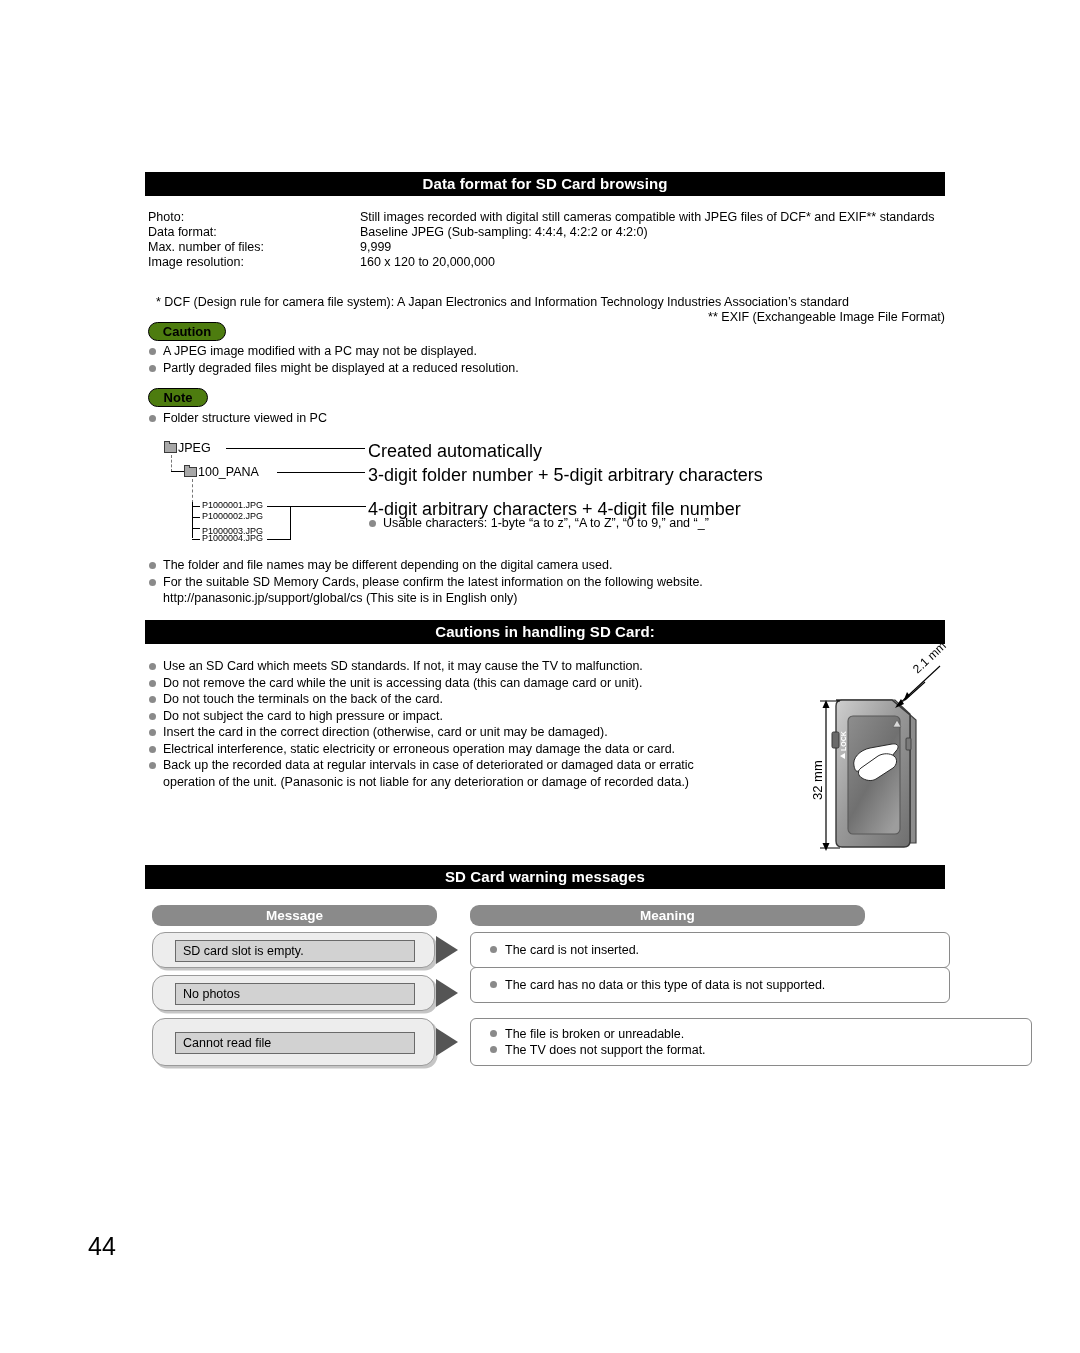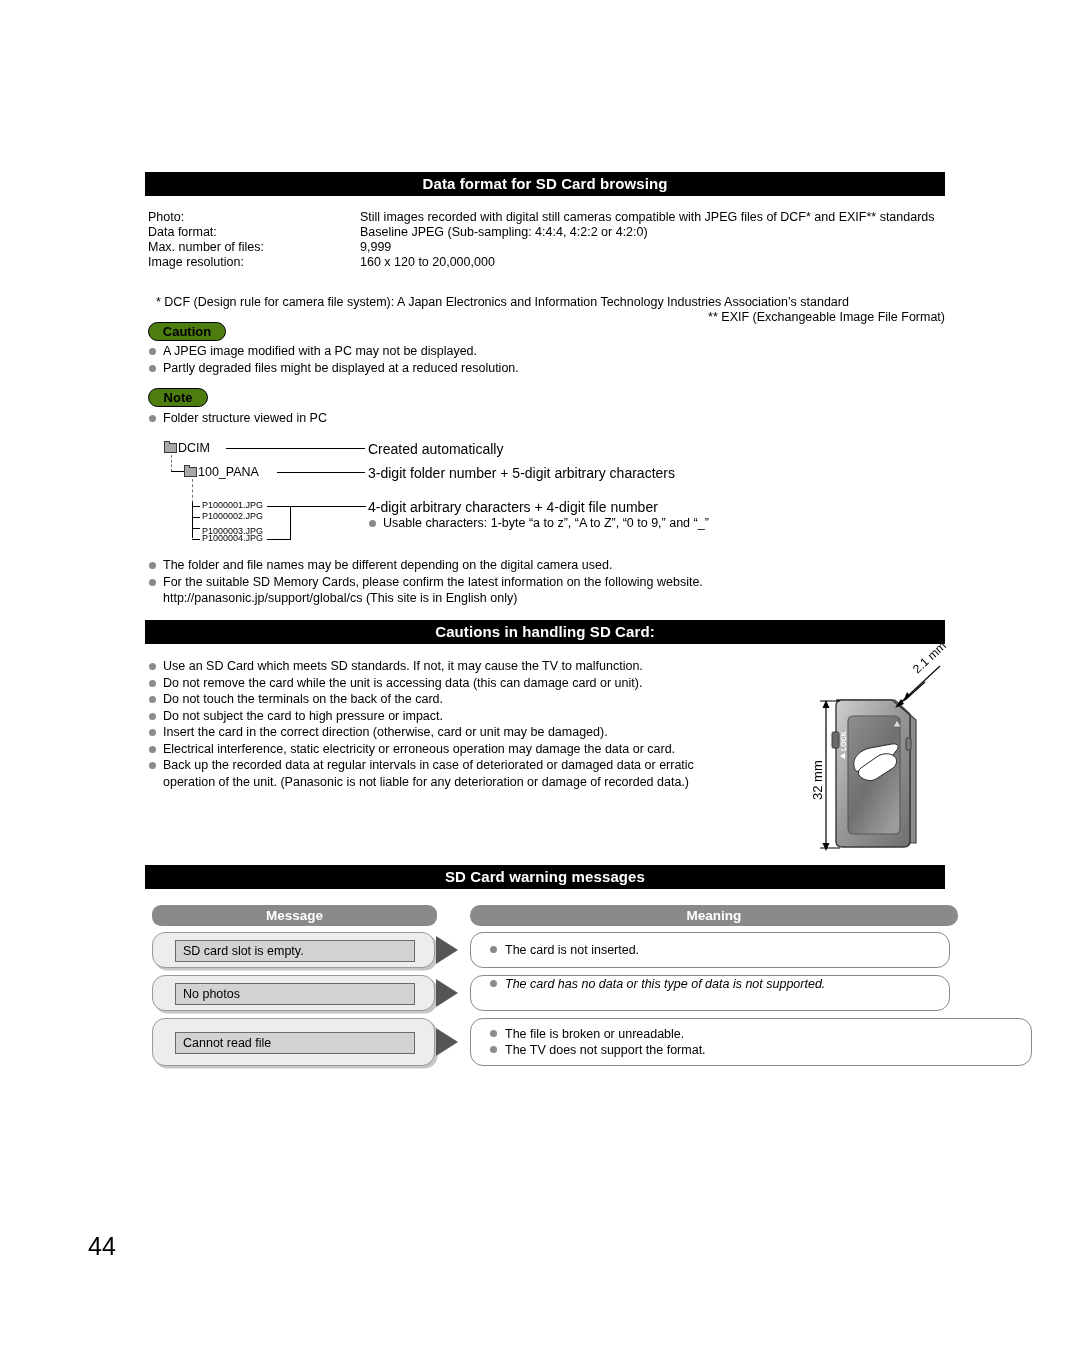"DCIM" span { text: DCIM -> JPEG }
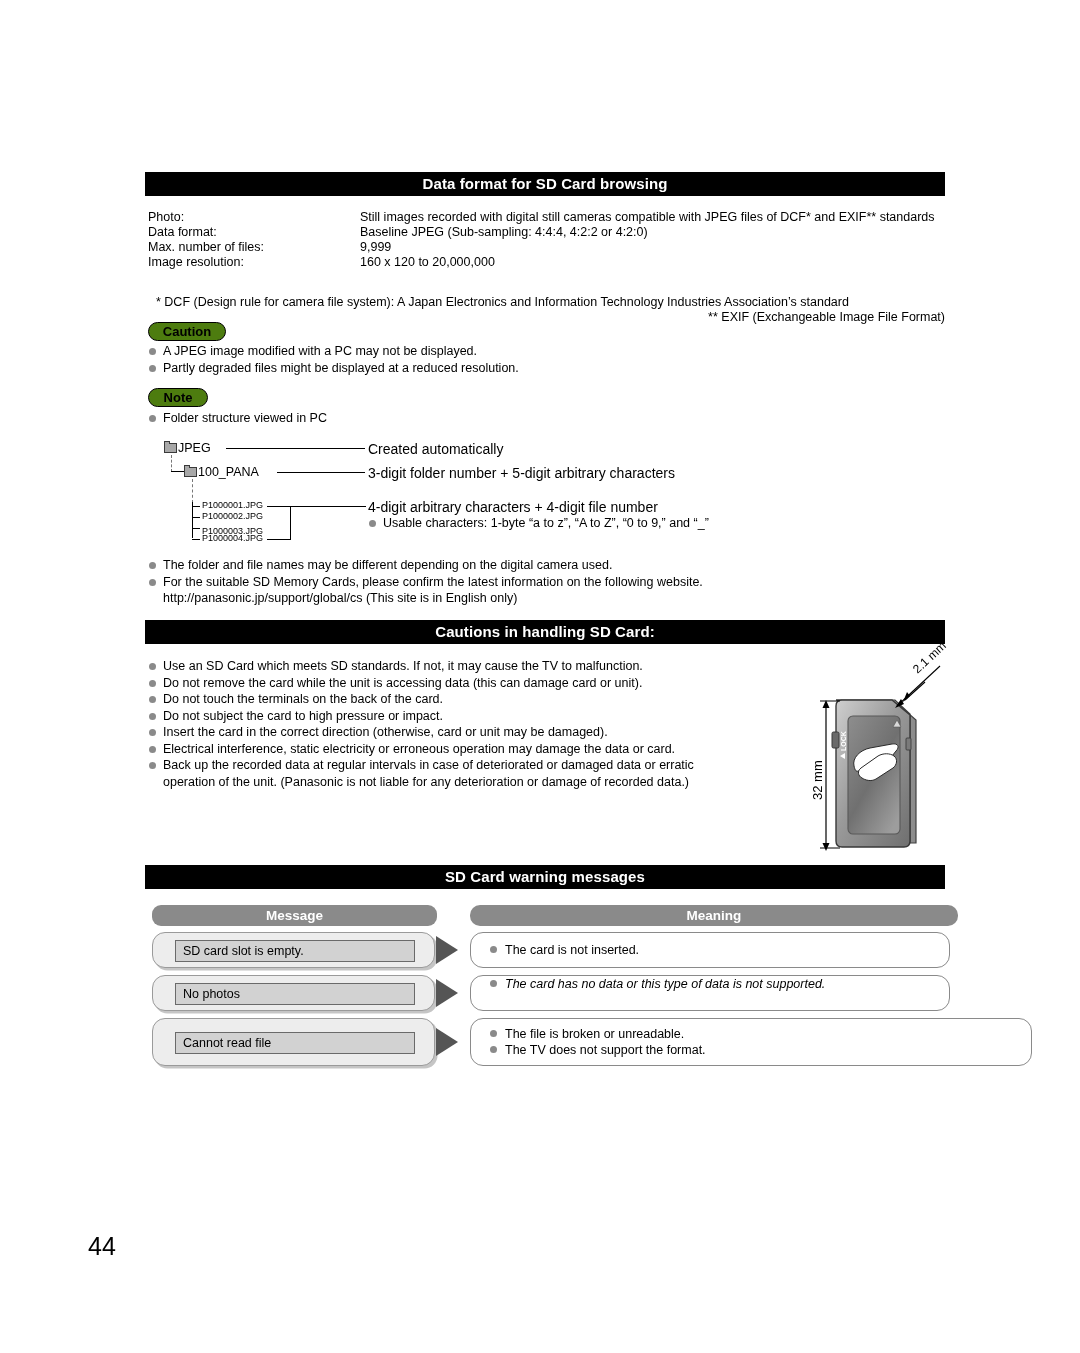"Created automatically" .tree-desc { font-size: 14px -> 18px }
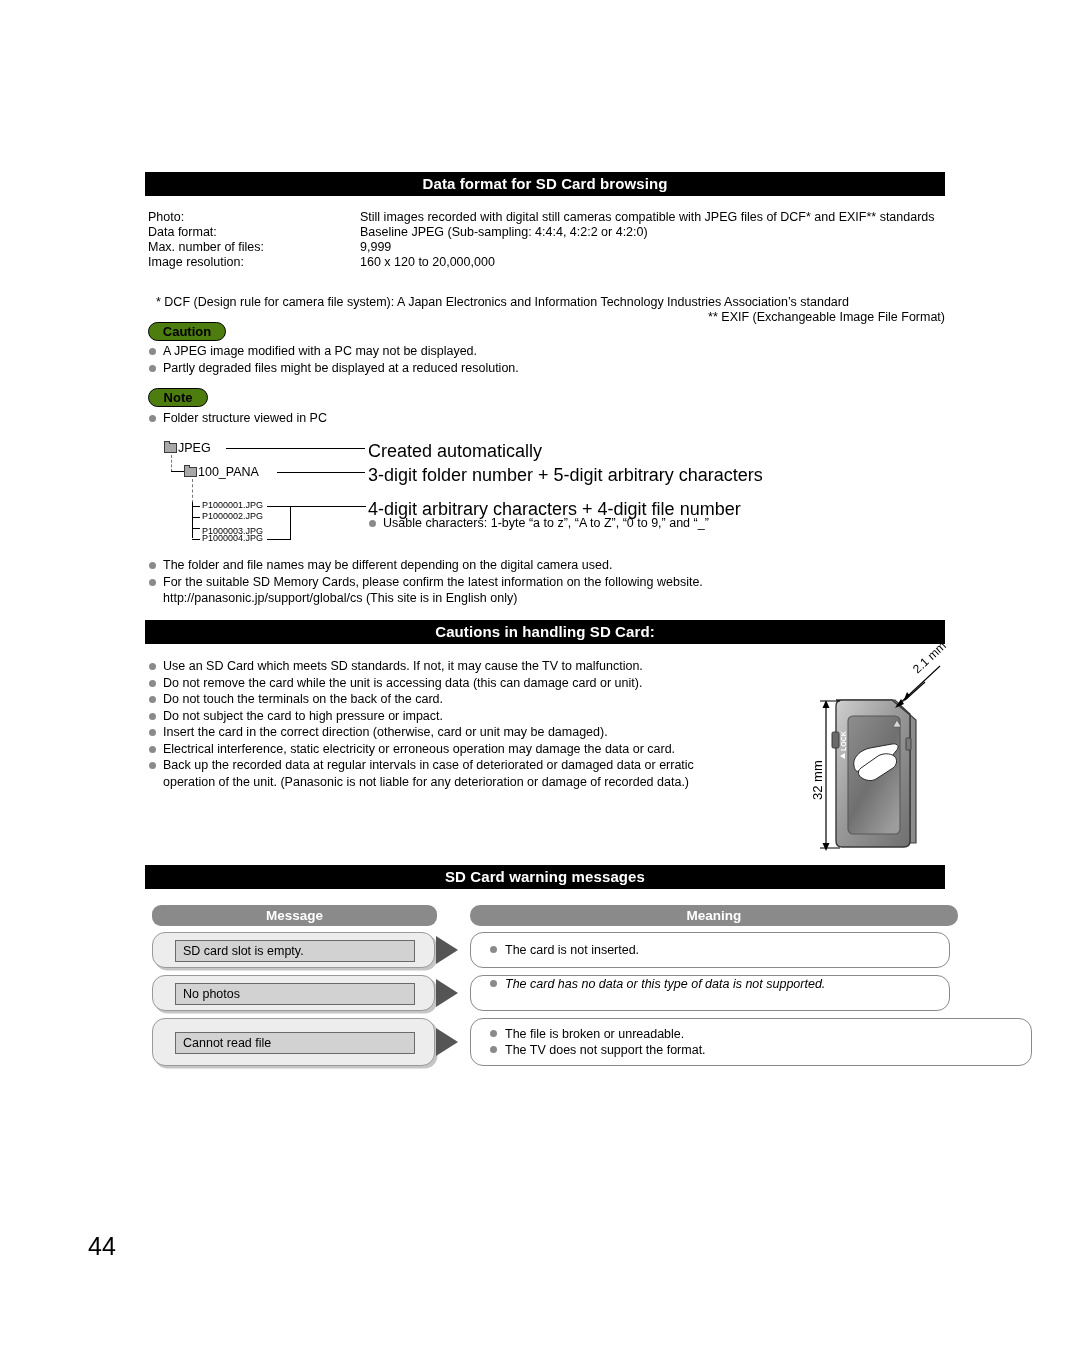"Meaning" div.wm-head { border-radius: 10px -> none; width: 488px -> 395px }
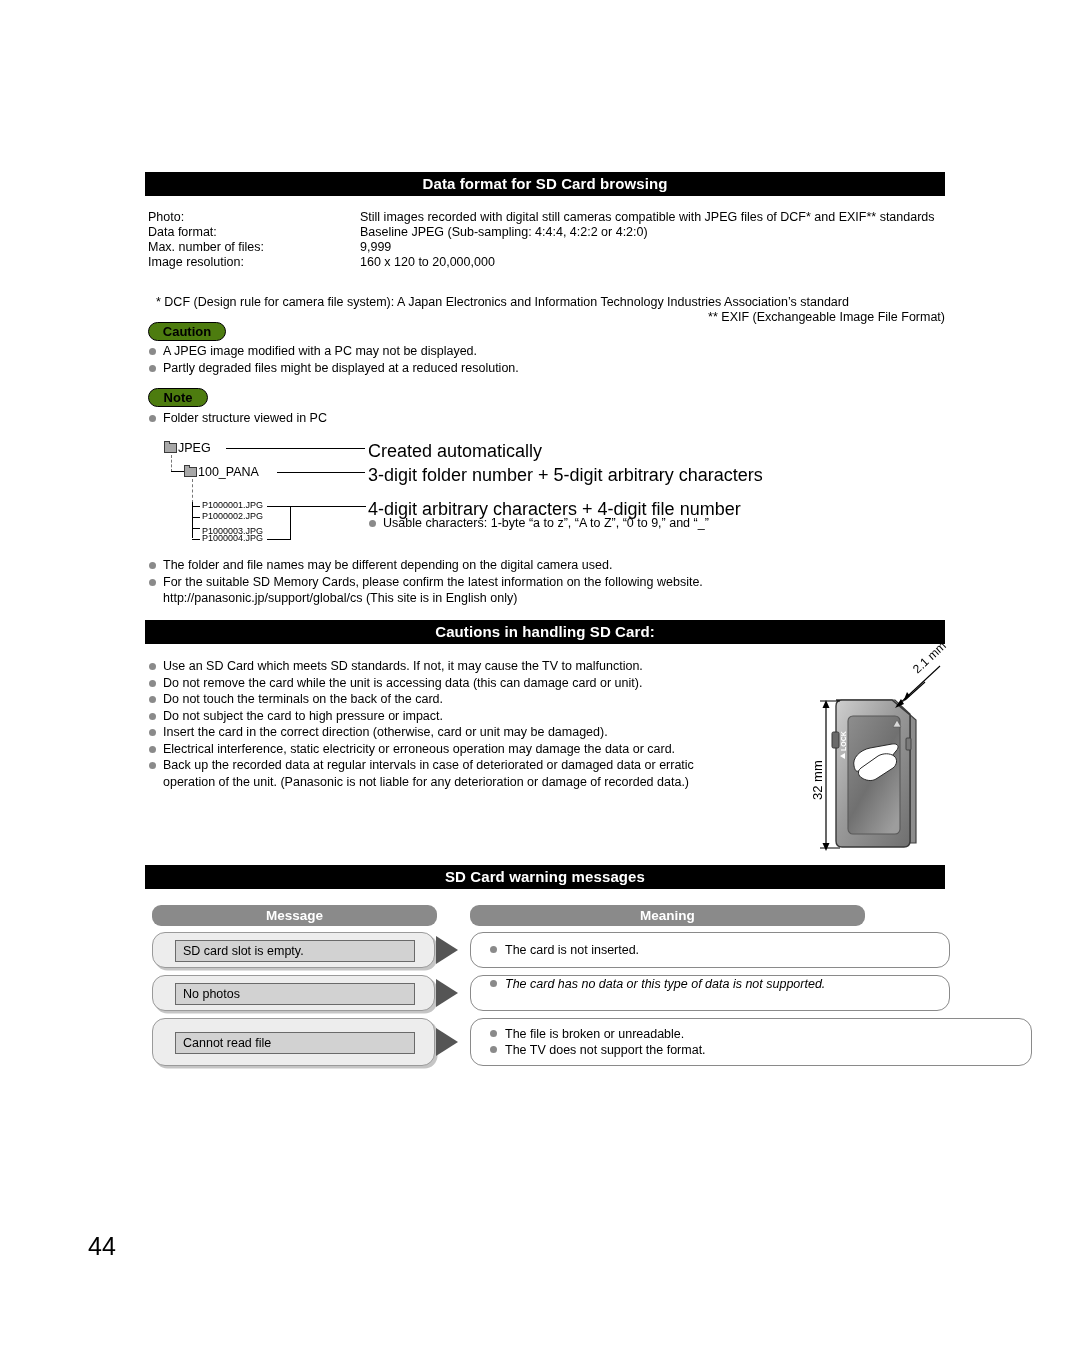"The card is not inserted." .wm-mean-box { border-radius: 13px -> 6px }
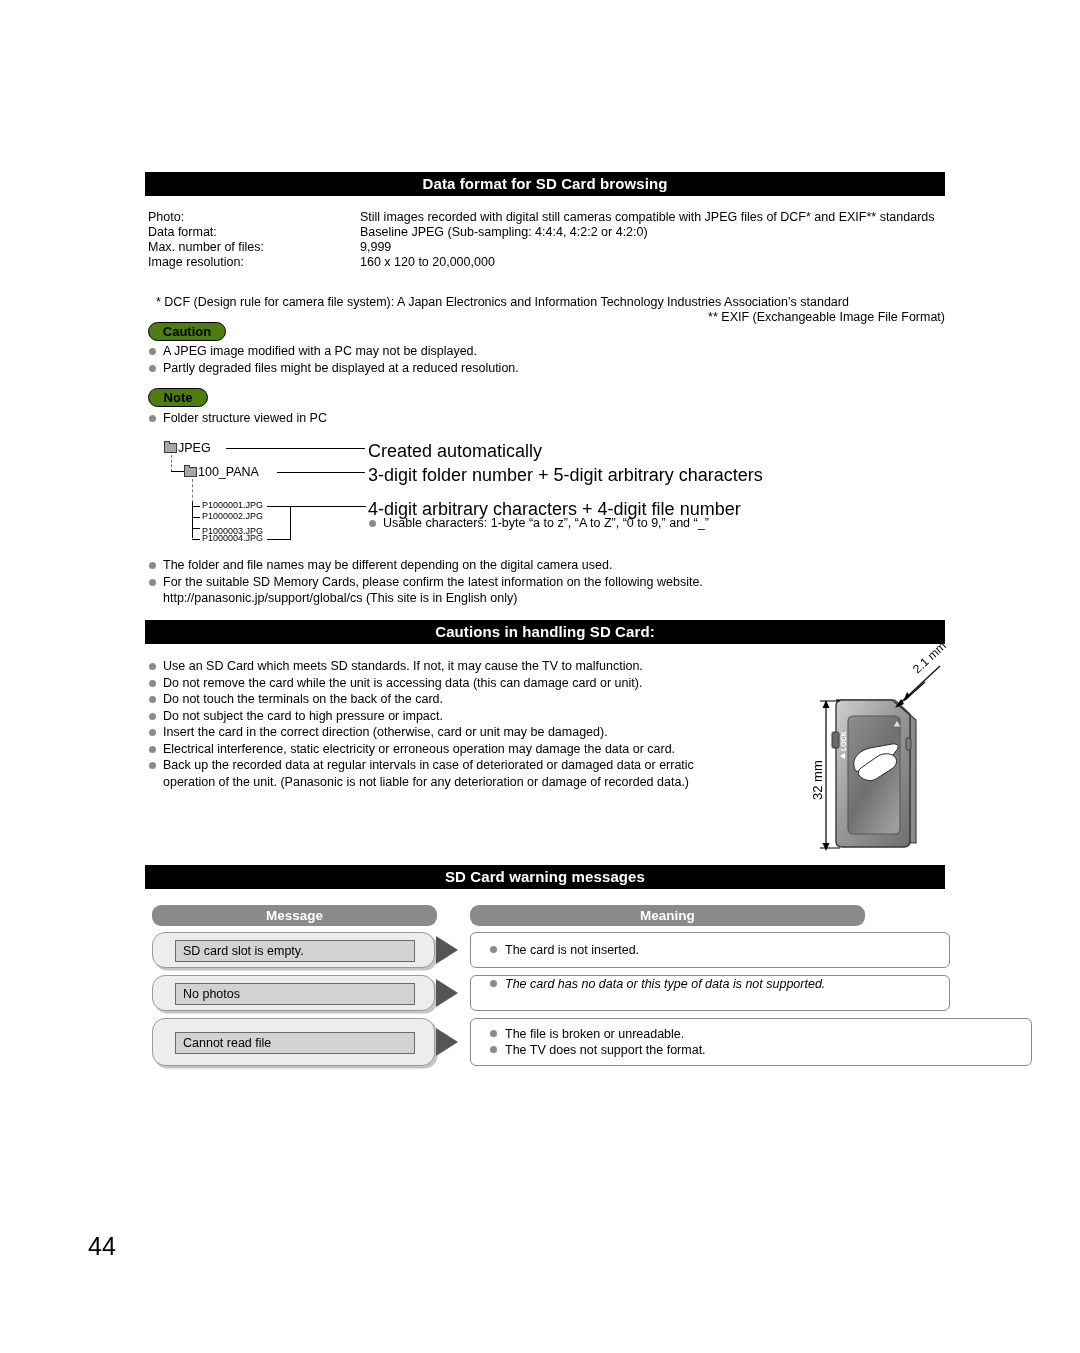"The card has no data" div.wm-mean-box { font-style: italic -> none; padding-top: none -> 9px; top: 70px -> 62px }
